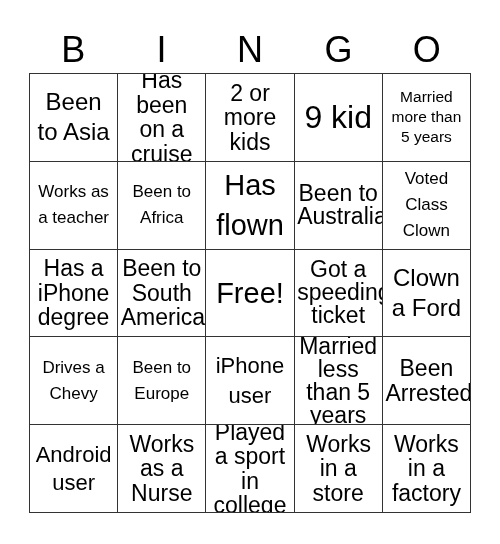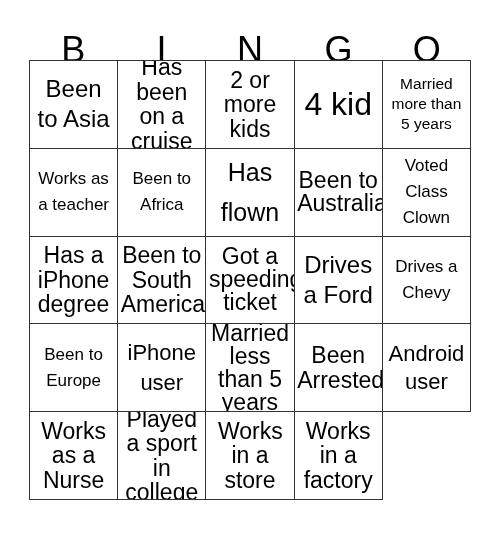"Been to Asia" .board { top: 60px -> 73px }
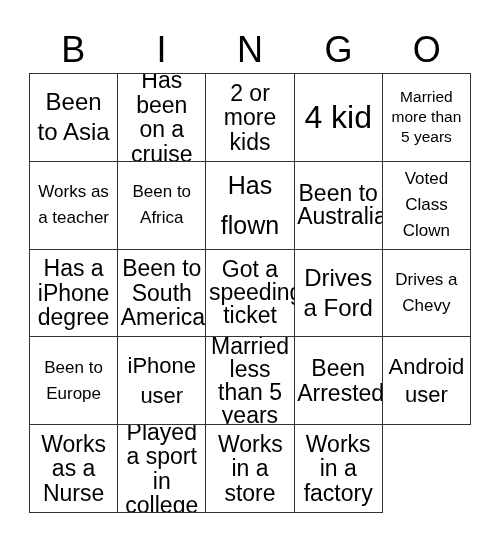"4 kid" span.s-xxxl { text: 4 -> 9 }
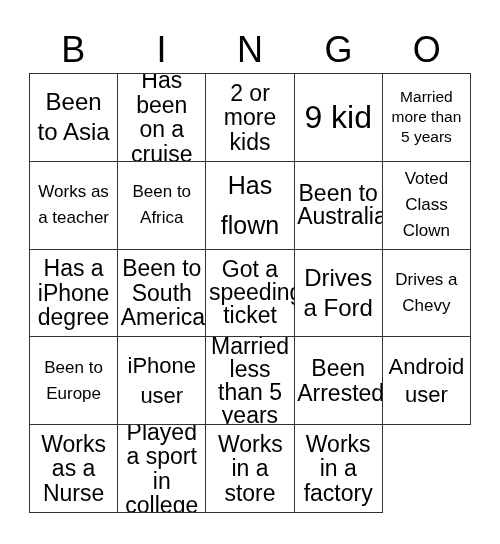"Has flown" .s-xxl { font-size: 25px -> 29px }
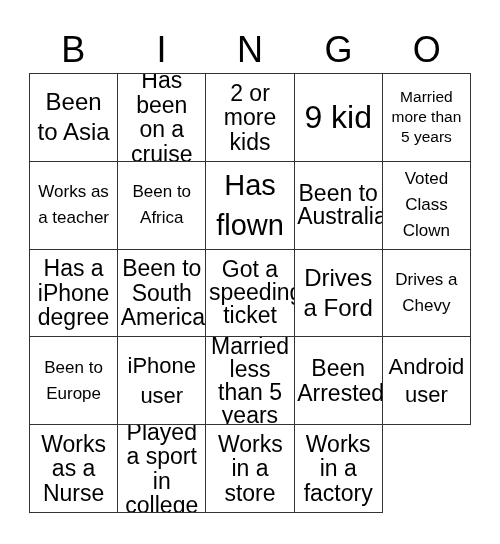"Free!" div.cell { html: none -> <div> <span>Free!</span> </div> }
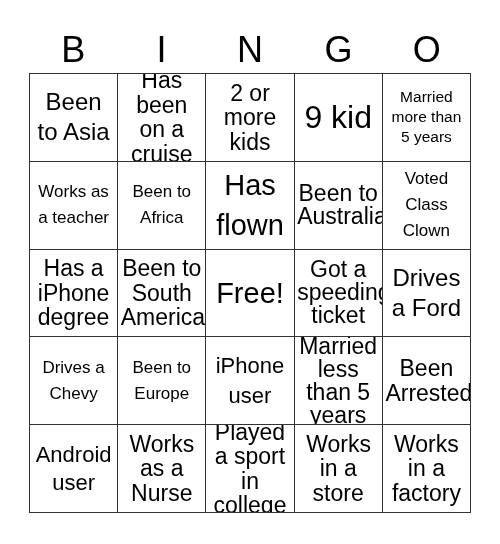"Drives a Ford" span.s-xl { text: Drives -> Clown }
